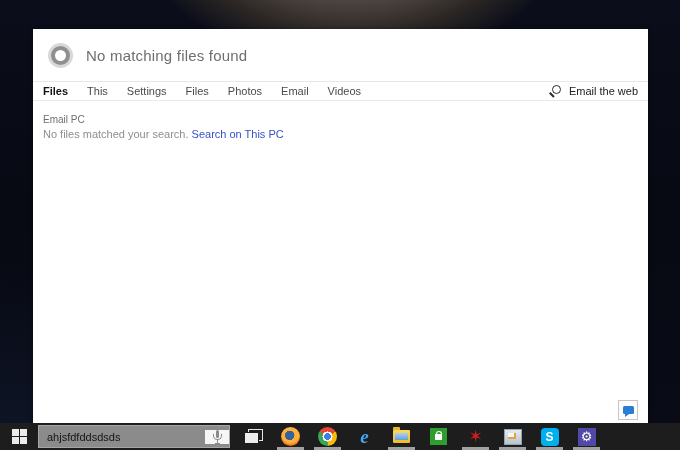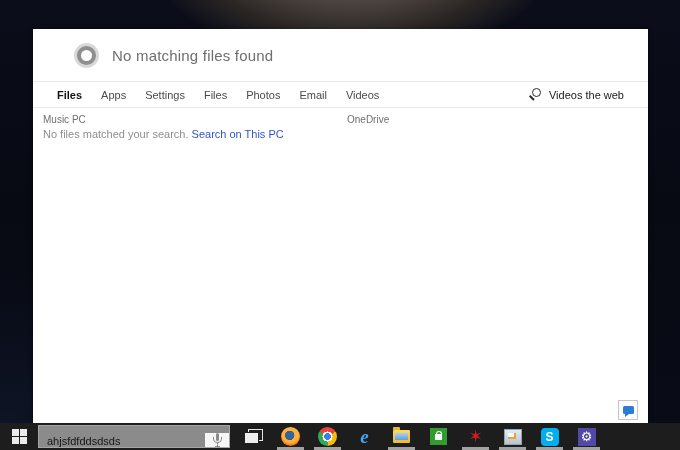"No matching files found" .panel-header { margin-left: 26px -> none }
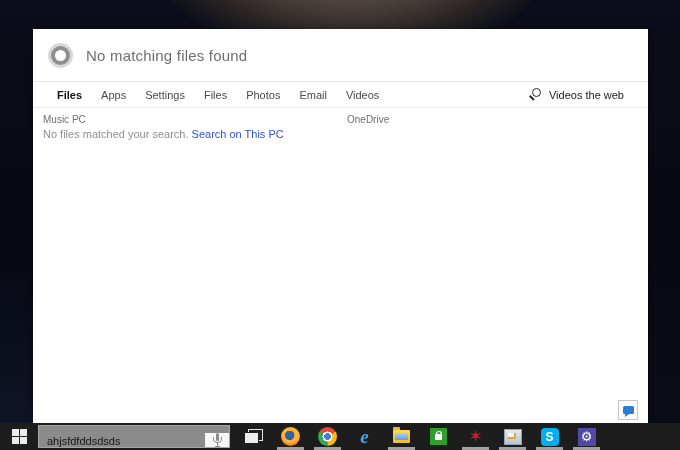"Files" .tabs-row { height: 27px -> 20px; padding: 0 24px -> 0 10px }
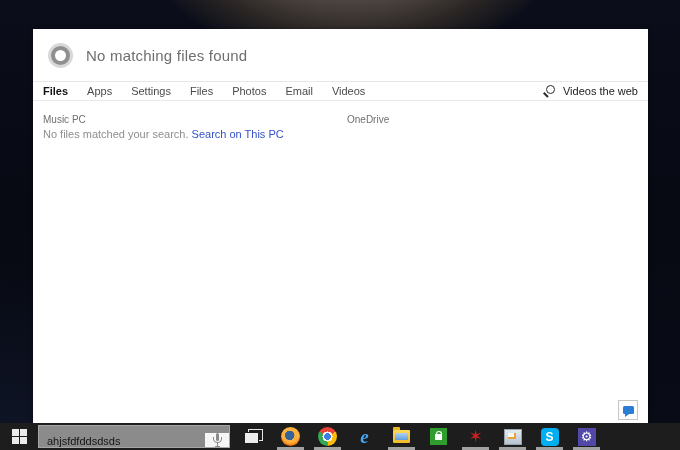"Apps" span.tab { text: Apps -> This }
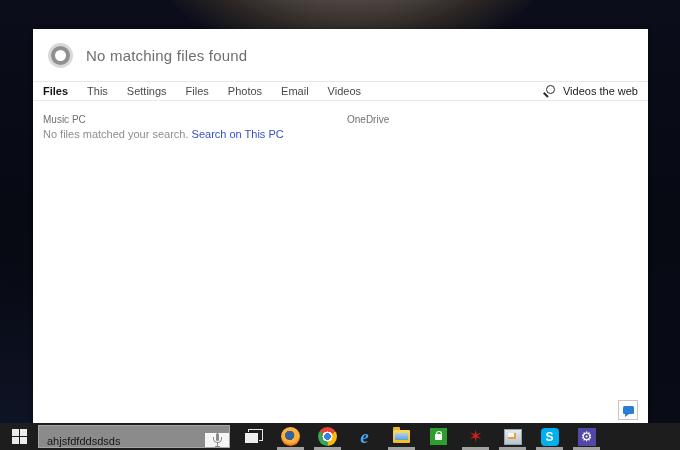"Videos the web" span { text: Videos -> Email }
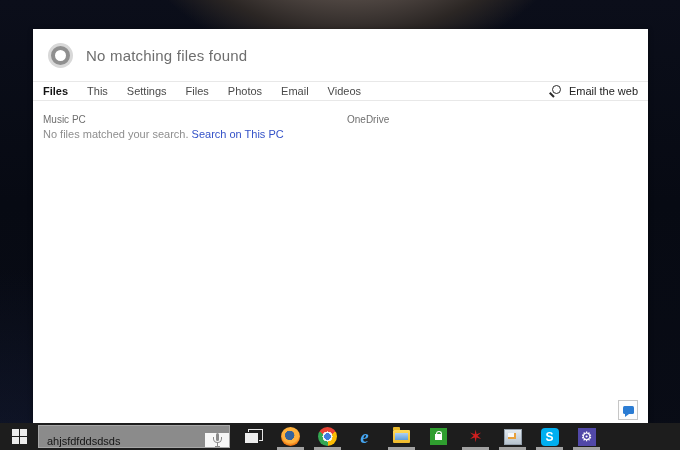"Music PC" div.col-source { text: Music -> Email }
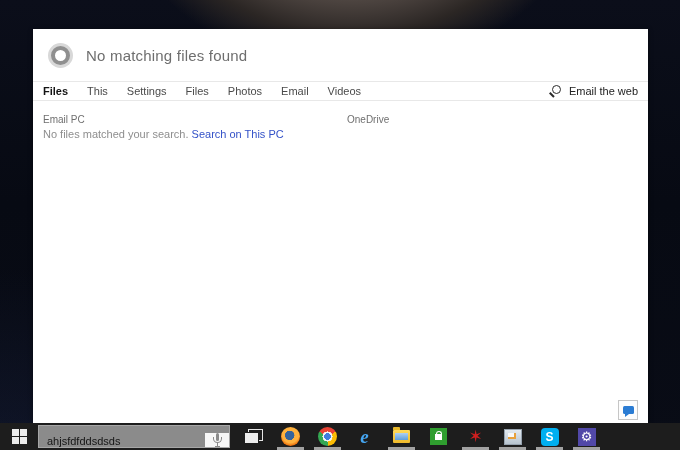"OneDrive" div.col-source { html: <div>OneDrive</div> -> none }
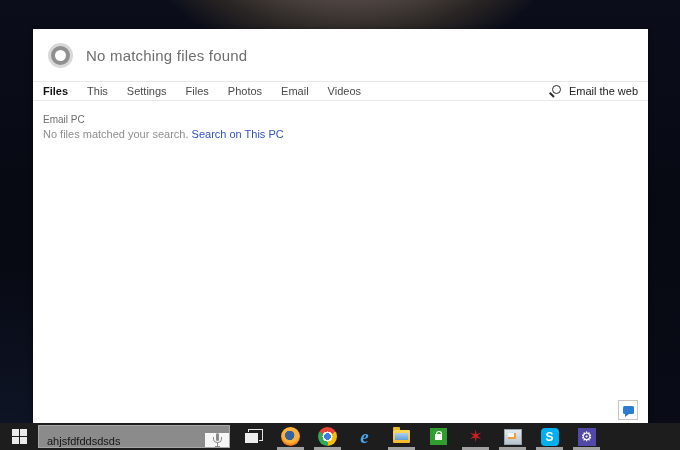"ahjsfdfddsdsds" .search-box { align-items: flex-end -> center }
